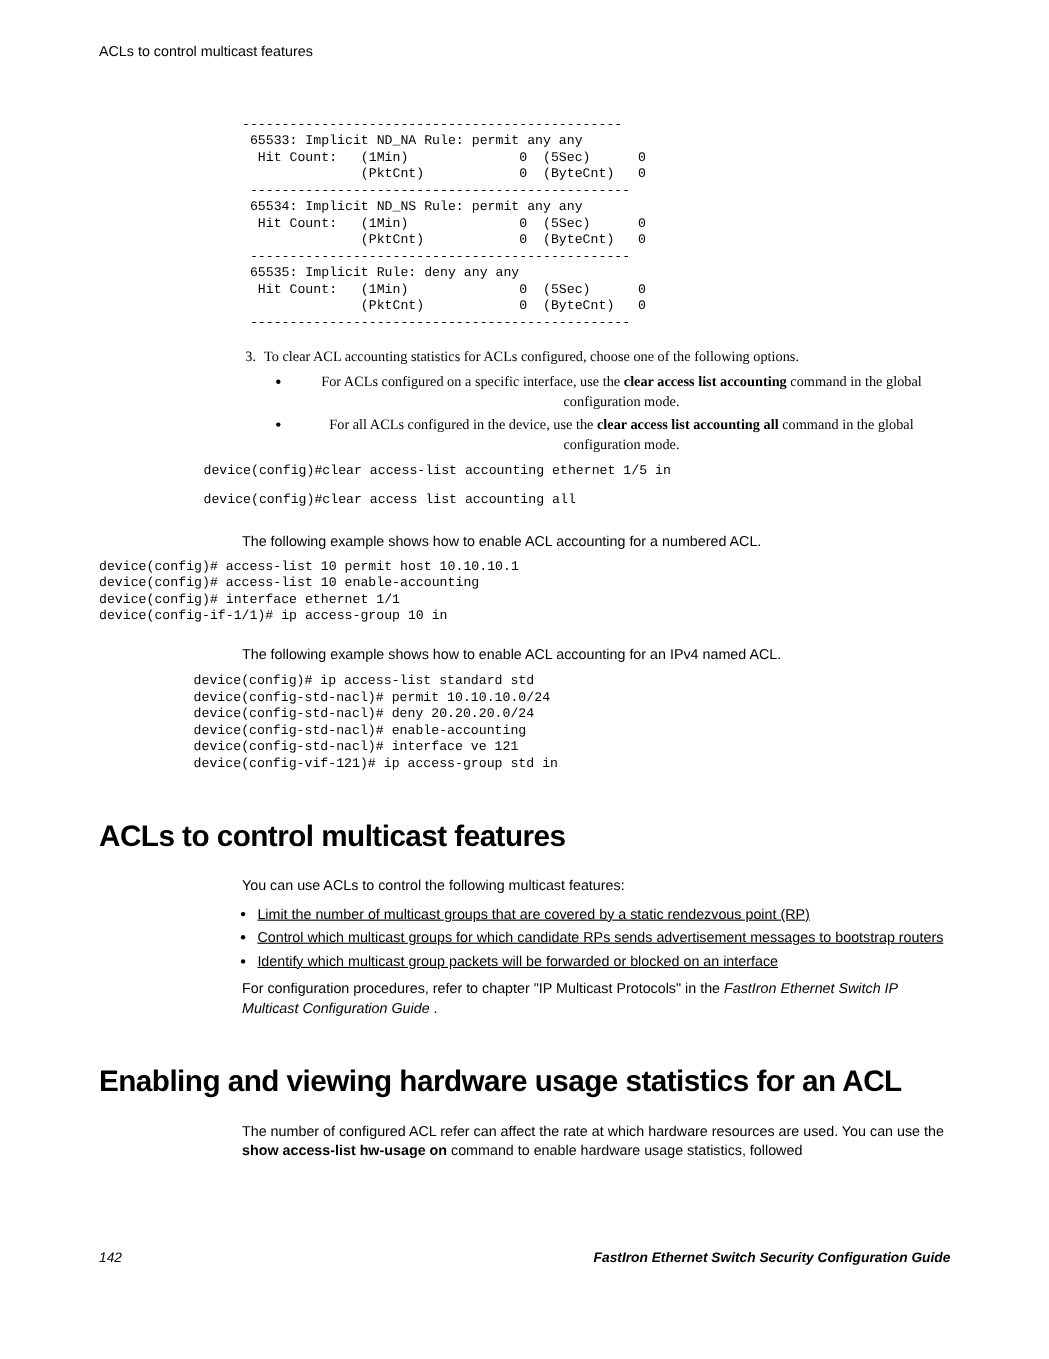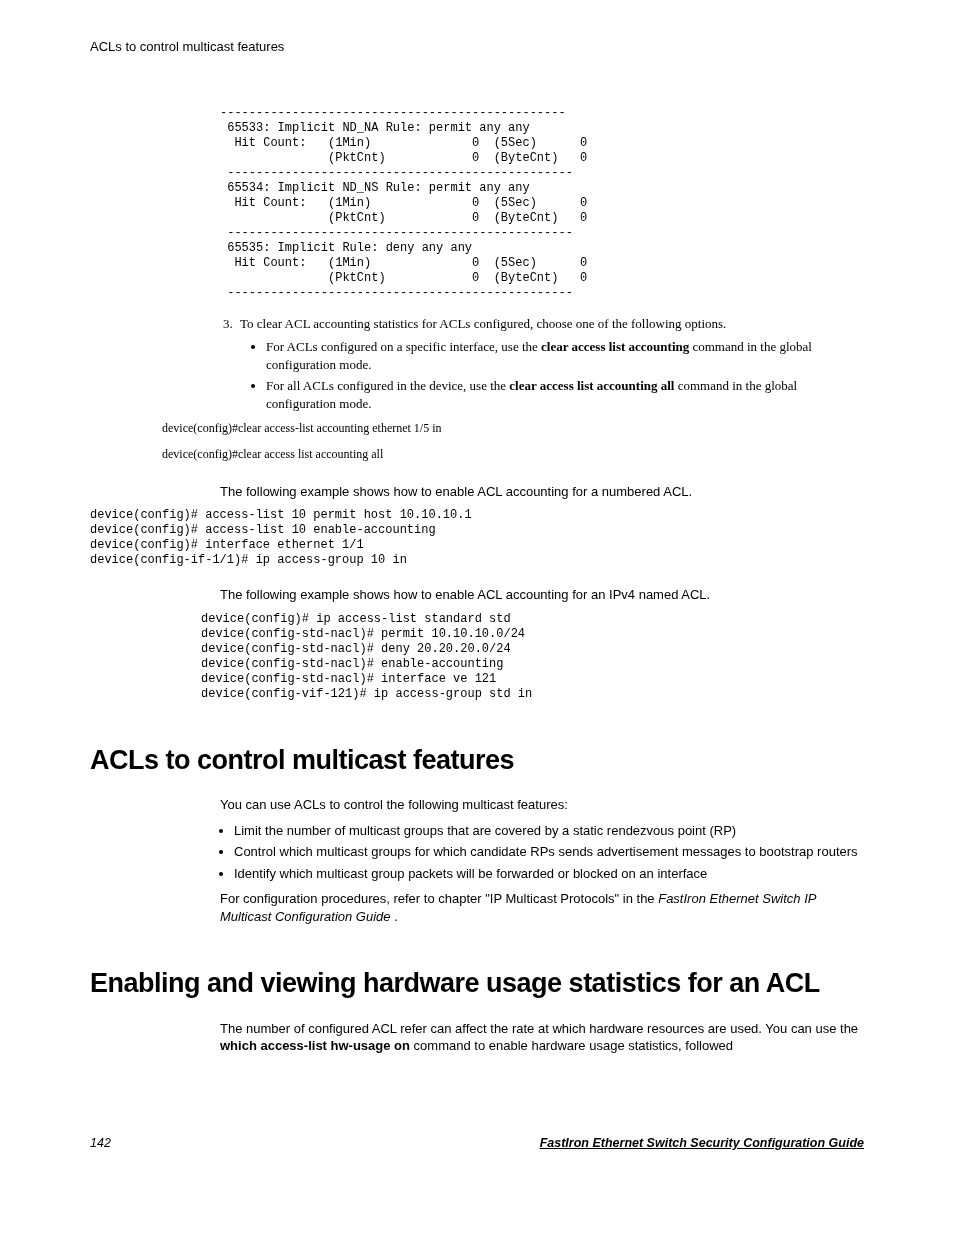"For ACLs configured on a" ul.sub { text-align: none -> center }
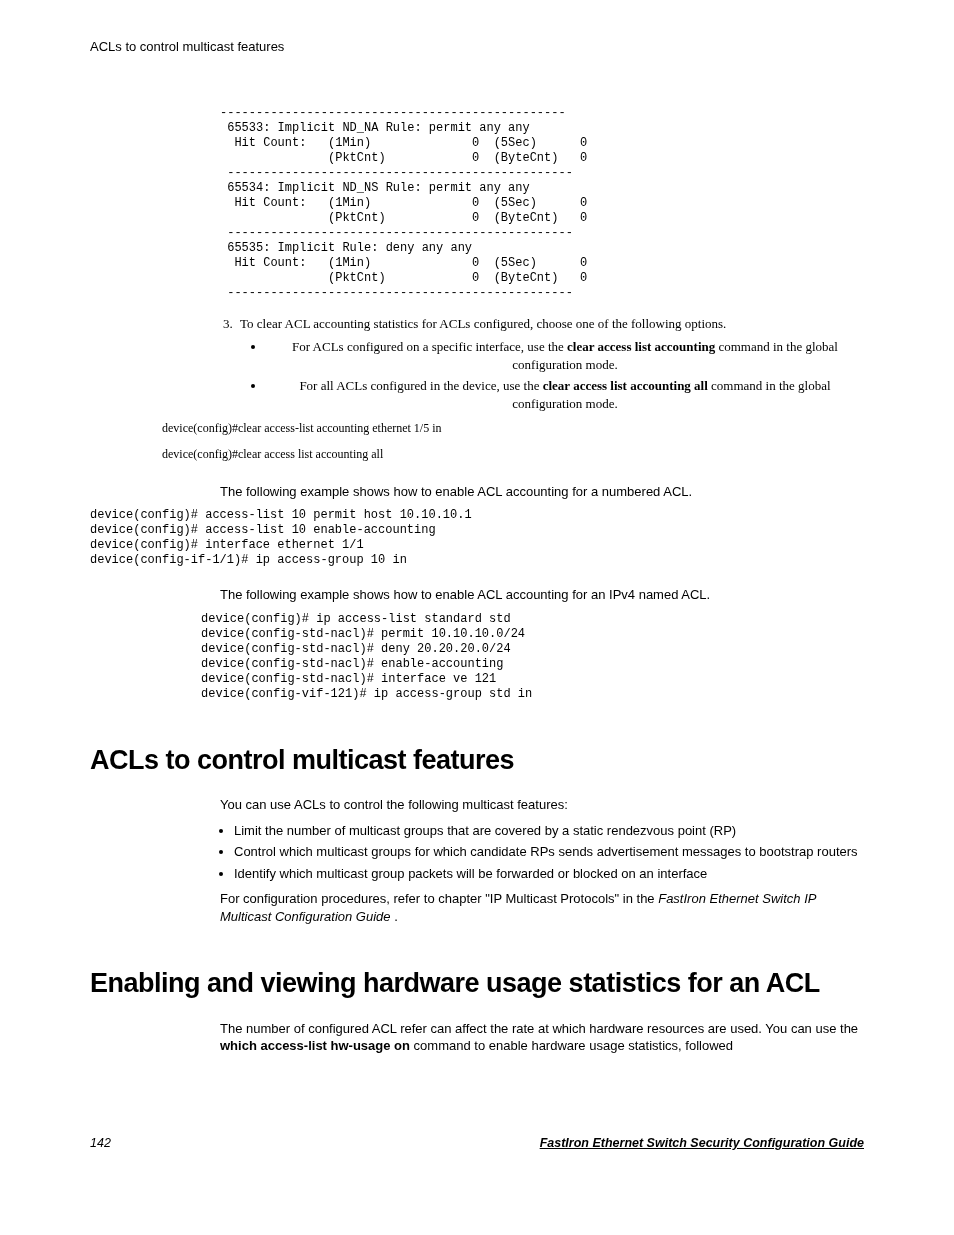"device(config)#clear access-list" .mono-small { font-family: Liberation Serif, serif -> Liberation Mono, monospace; margin: 8px 0 4px 72px -> 8px 0 4px 95px }
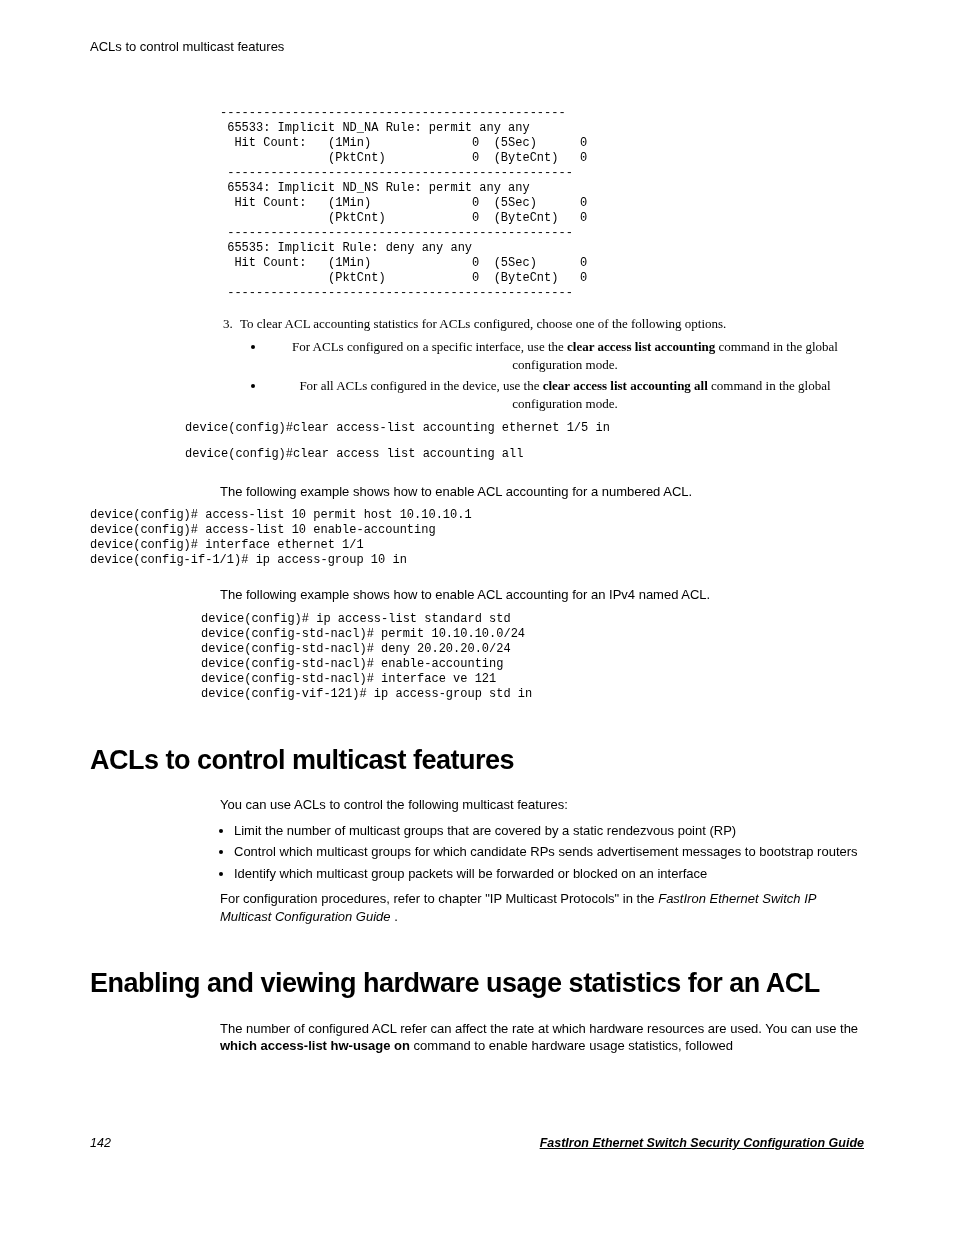"device(config)# ip access-list standard" div.pre { margin-left: 111px -> 86px }
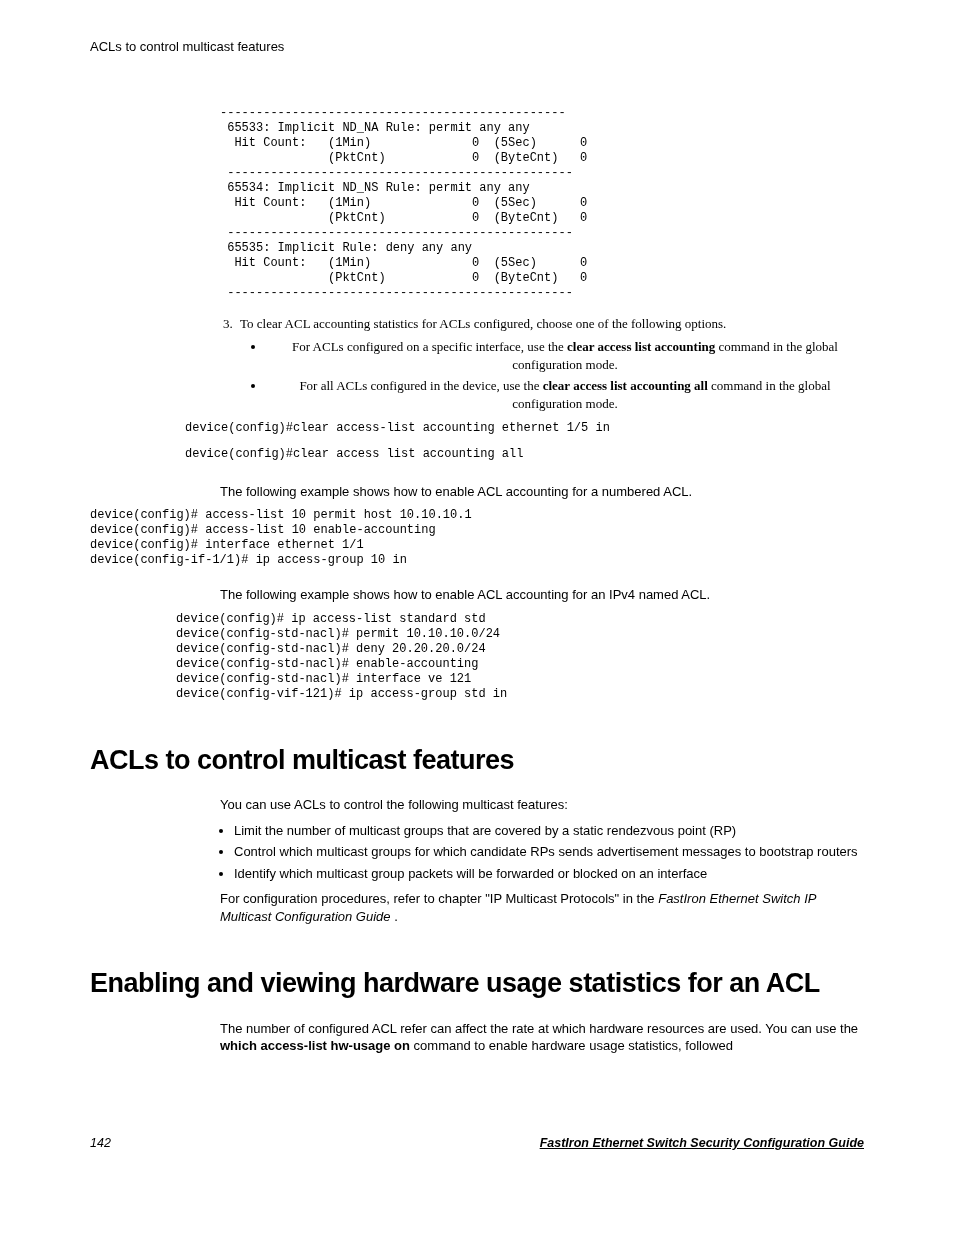"Limit the number of multicast" ul.top li { text-decoration: none -> underline }
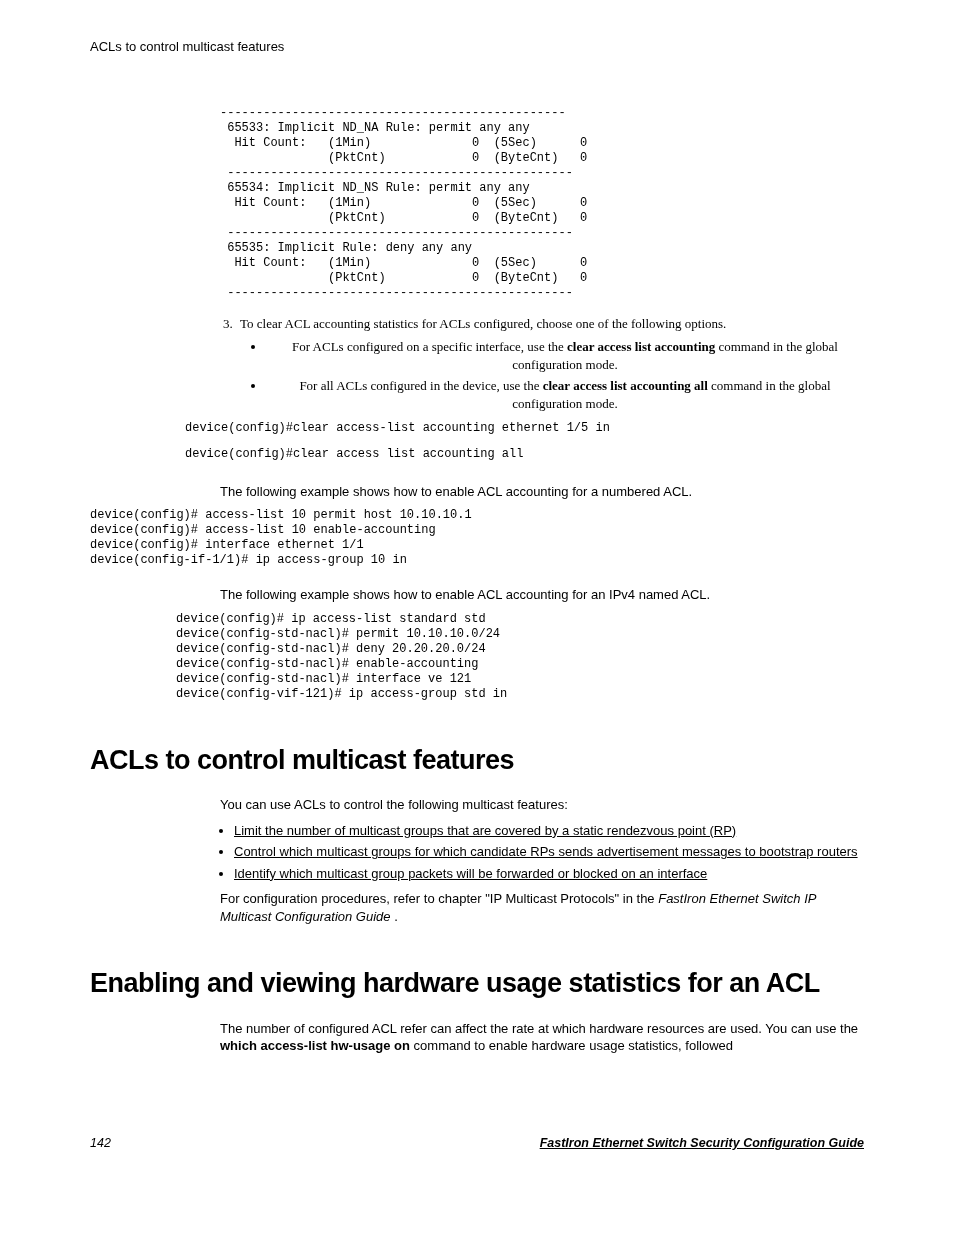"which access-list hw-usage on" span.bold { text: which -> show }
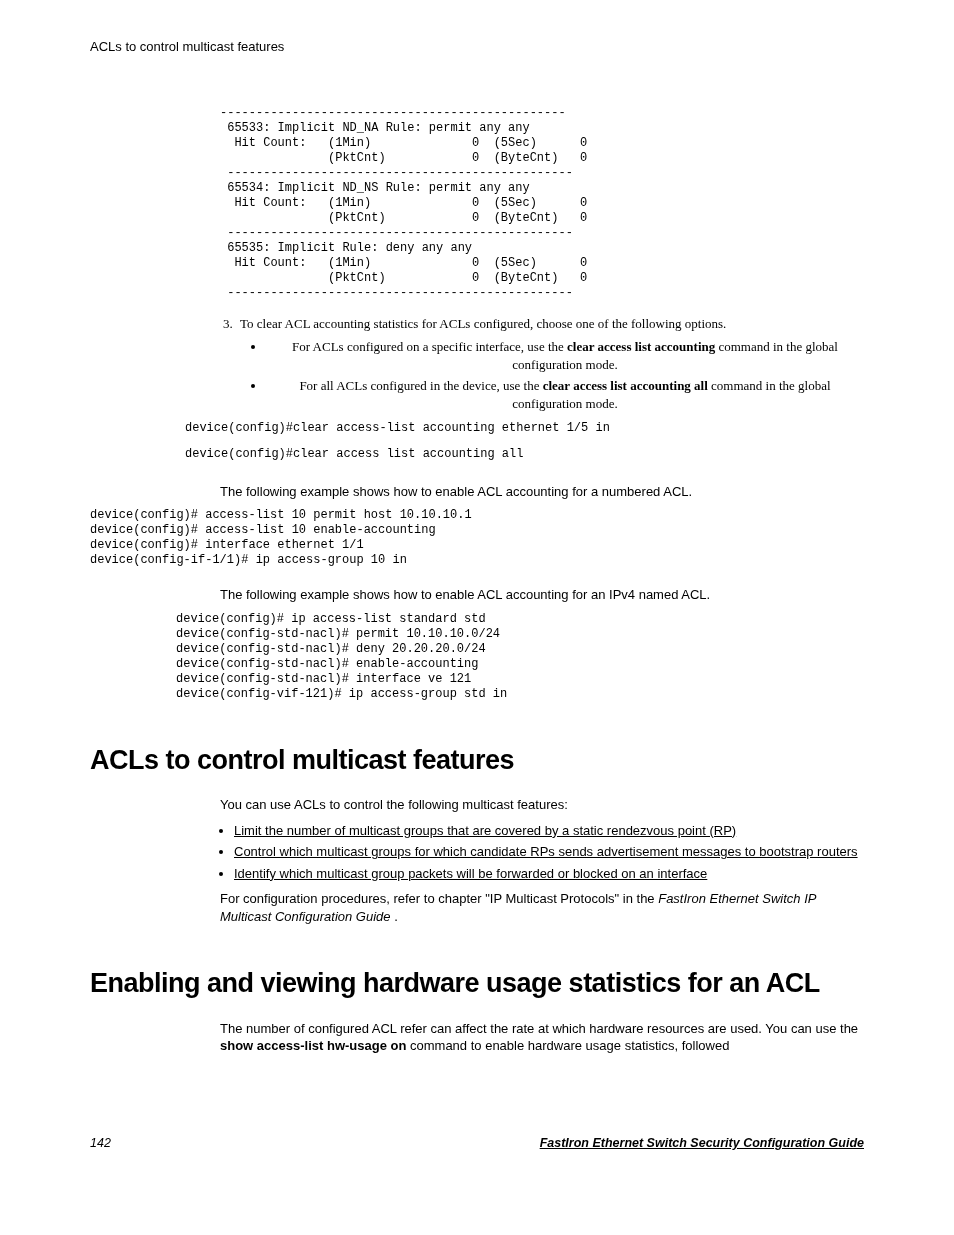"FastIron Ethernet Switch Security" .footer .right { text-decoration: underline -> none }
